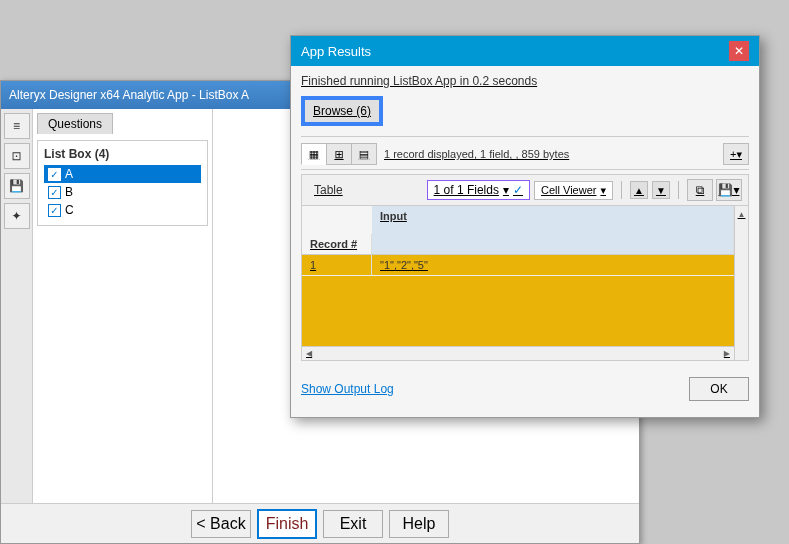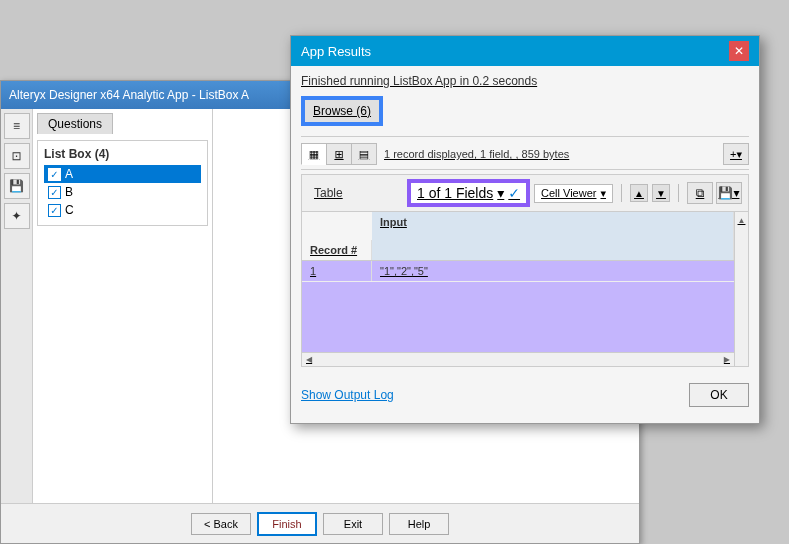"Table" .table-section { background: #c4b5fd -> #eab308 }
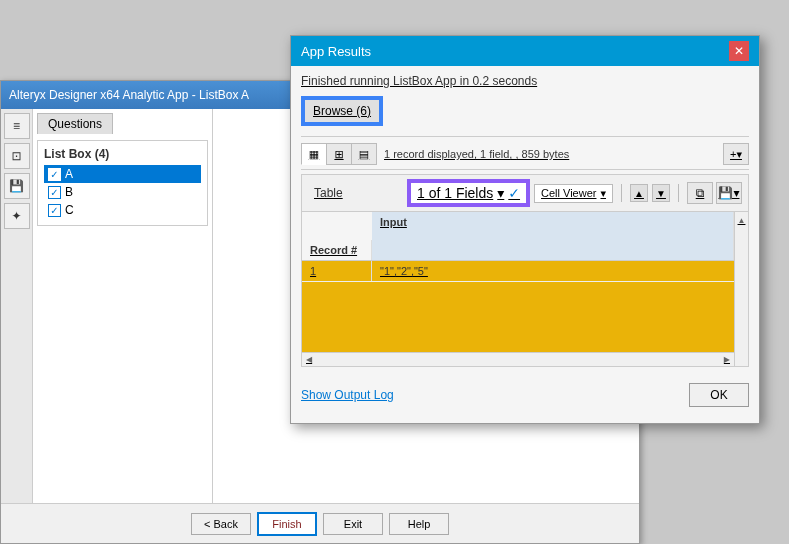"1 of 1 Fields" .fields-selector { border: 4px solid #8b5cf6 -> 1px solid #8b5cf6; font-size: 14px -> 12px }
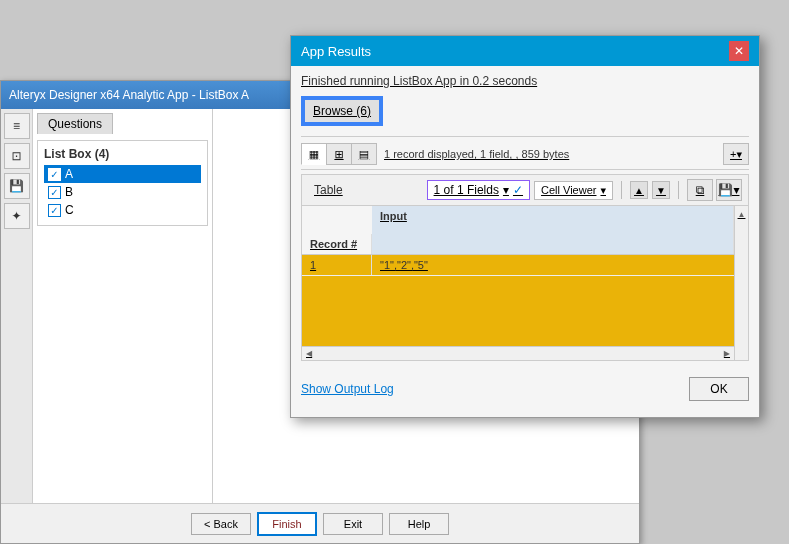"< Back" .toolbar-btn { font-size: 11px -> 16px }
